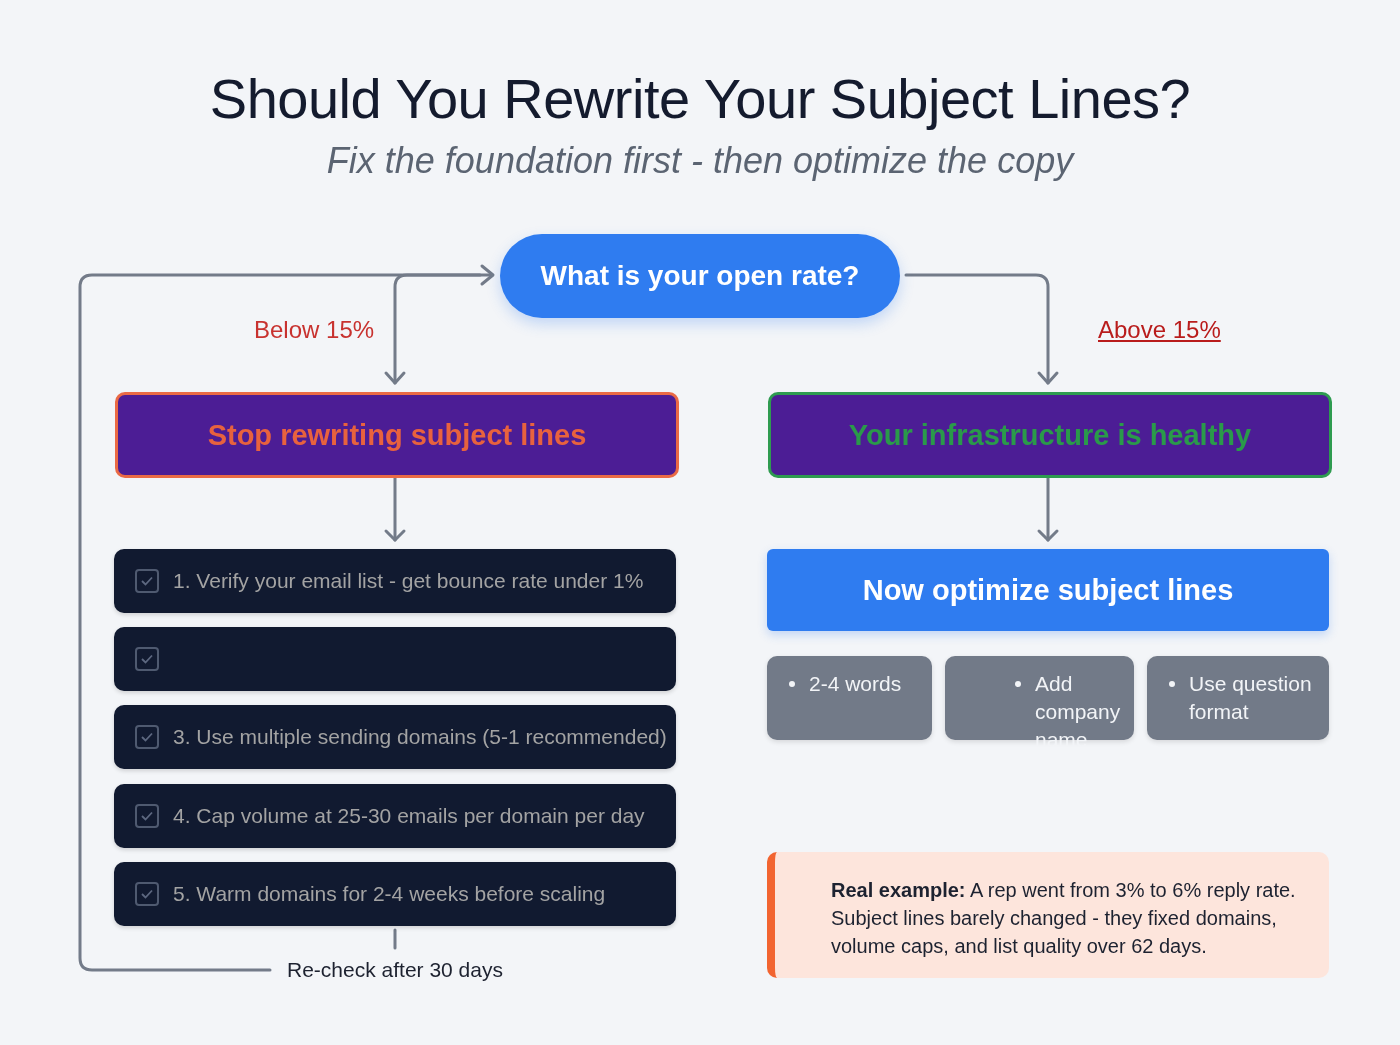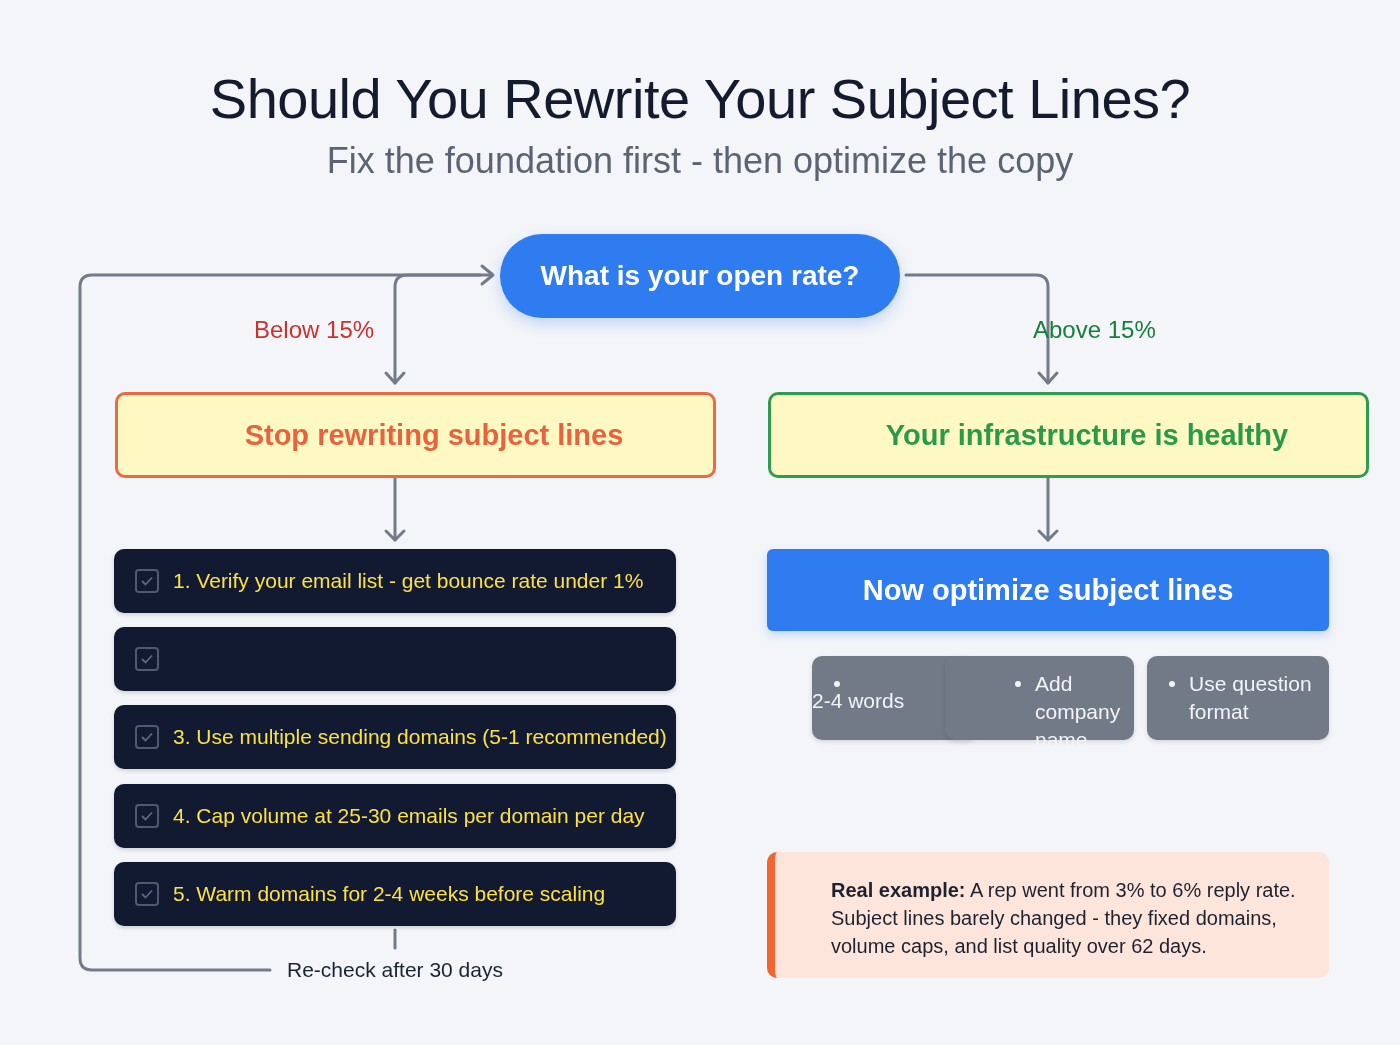"Fix the foundation first -" .subtitle { font-style: none -> italic }
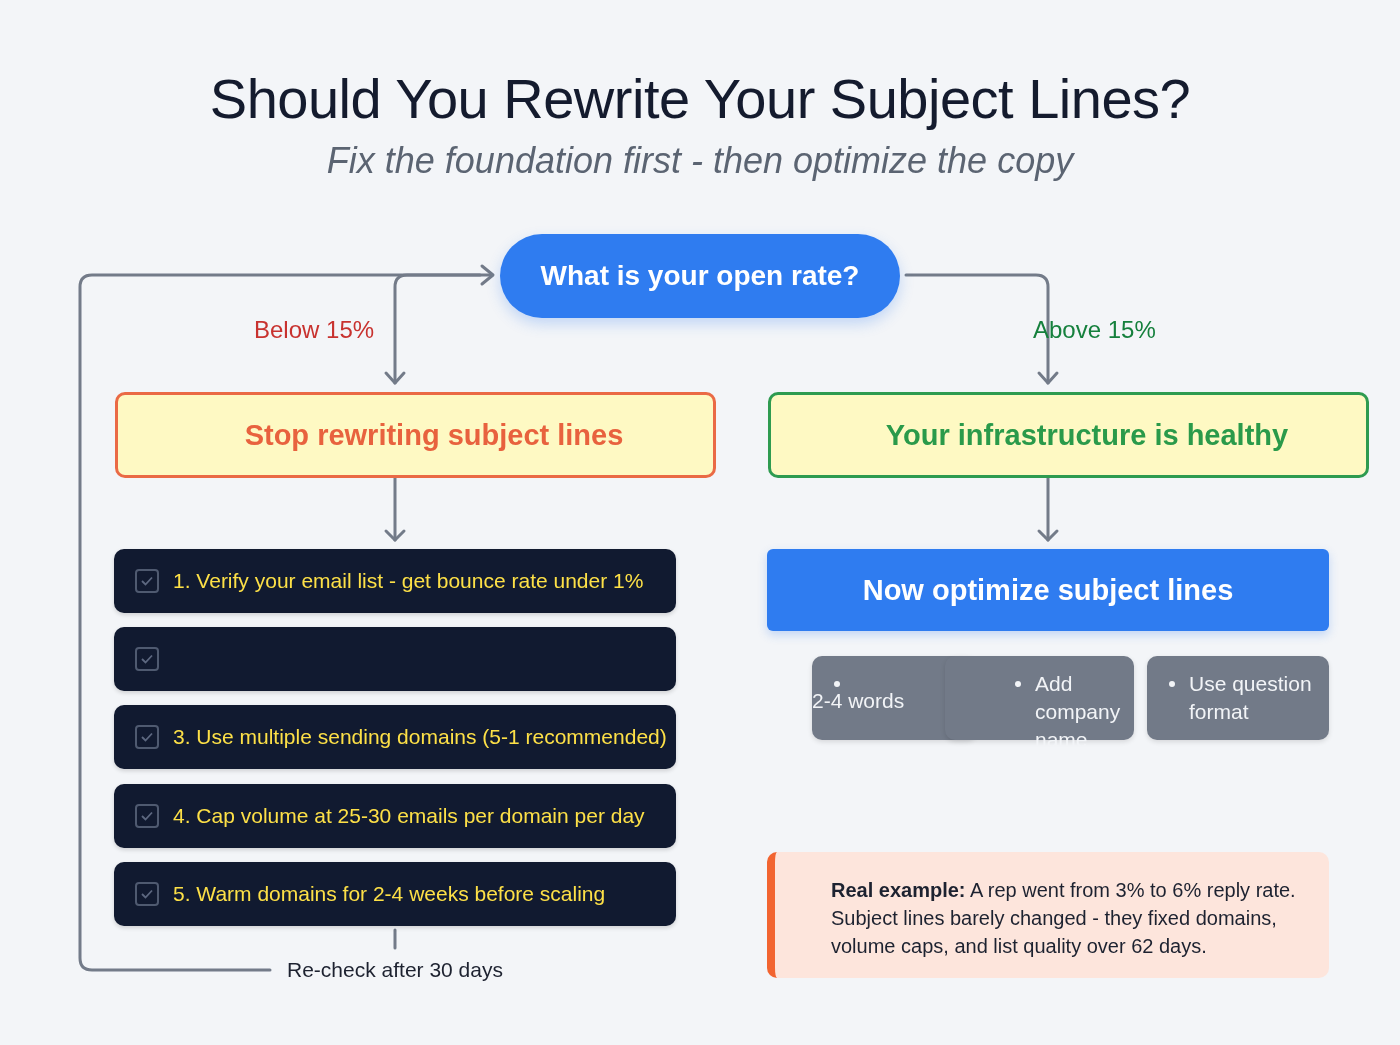"Above 15%" .above { color: #15803d -> #b91c1c; left: 1033px -> 1098px; text-decoration: none -> underline }
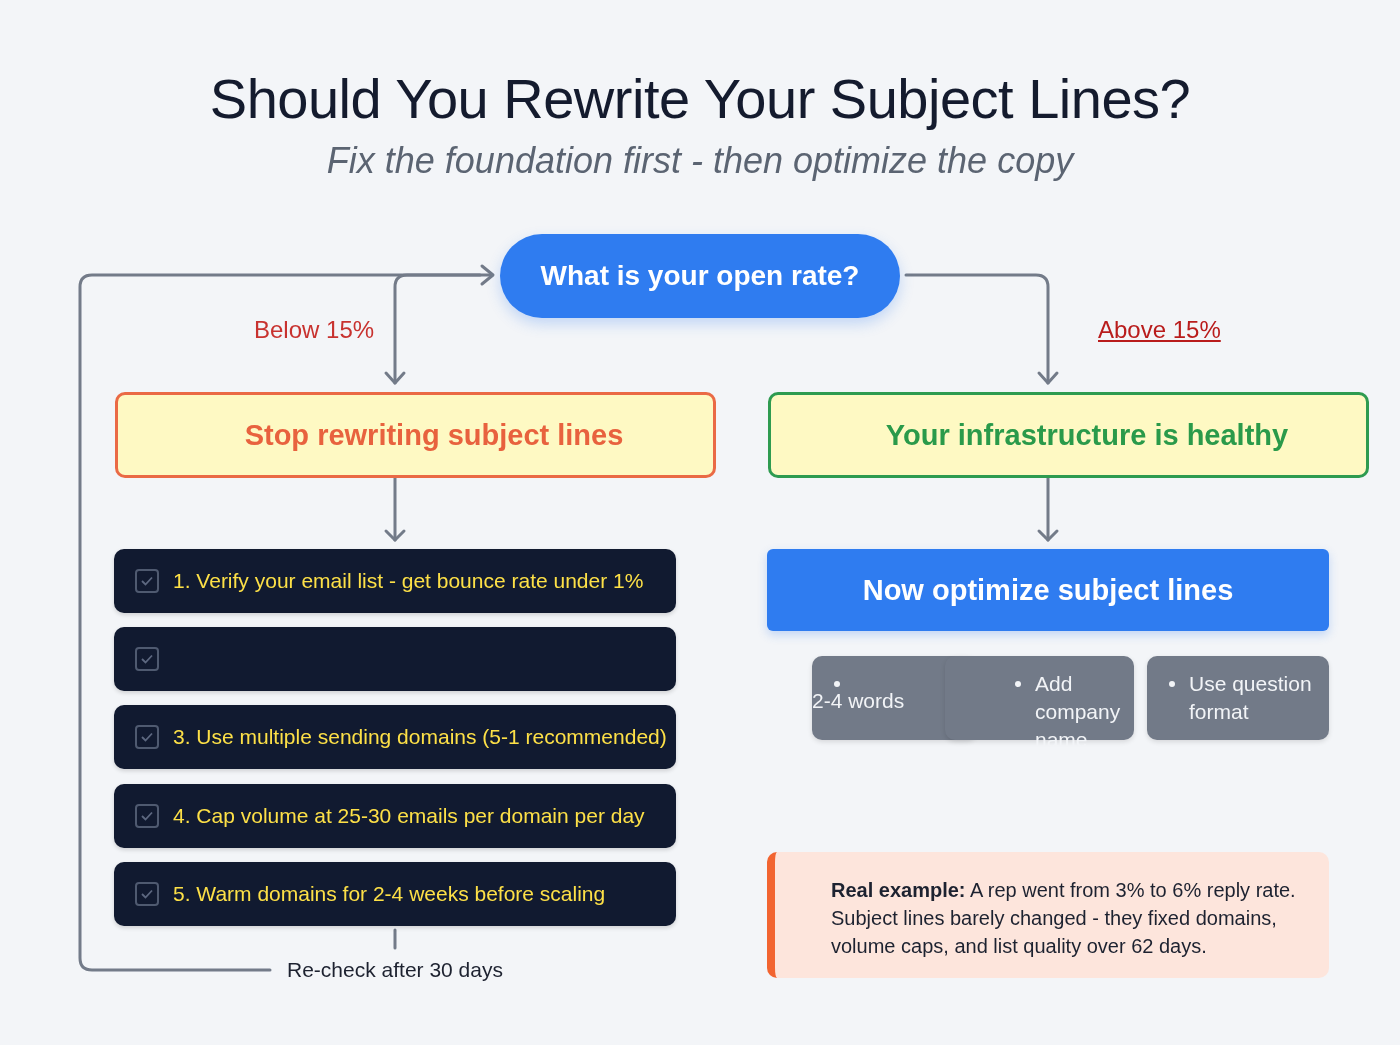"Stop rewriting subject lines" .outcome { background: #fef9c3 -> #4c1d95; padding-left: 37px -> none }
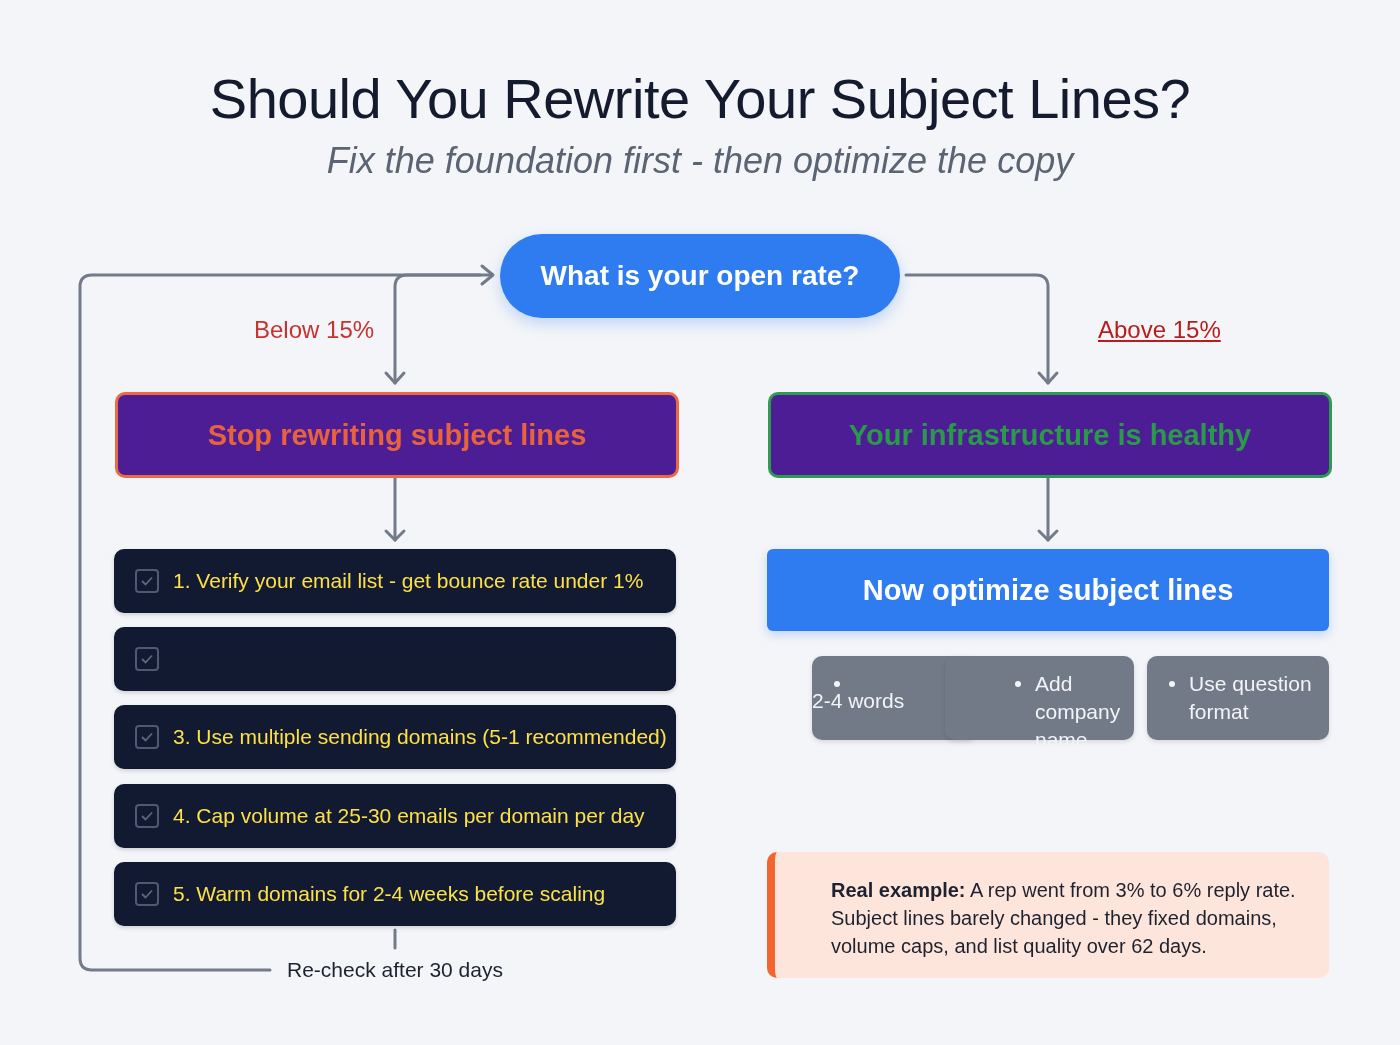"1. Verify your email list" .step { color: #fde047 -> #a3a3a3 }
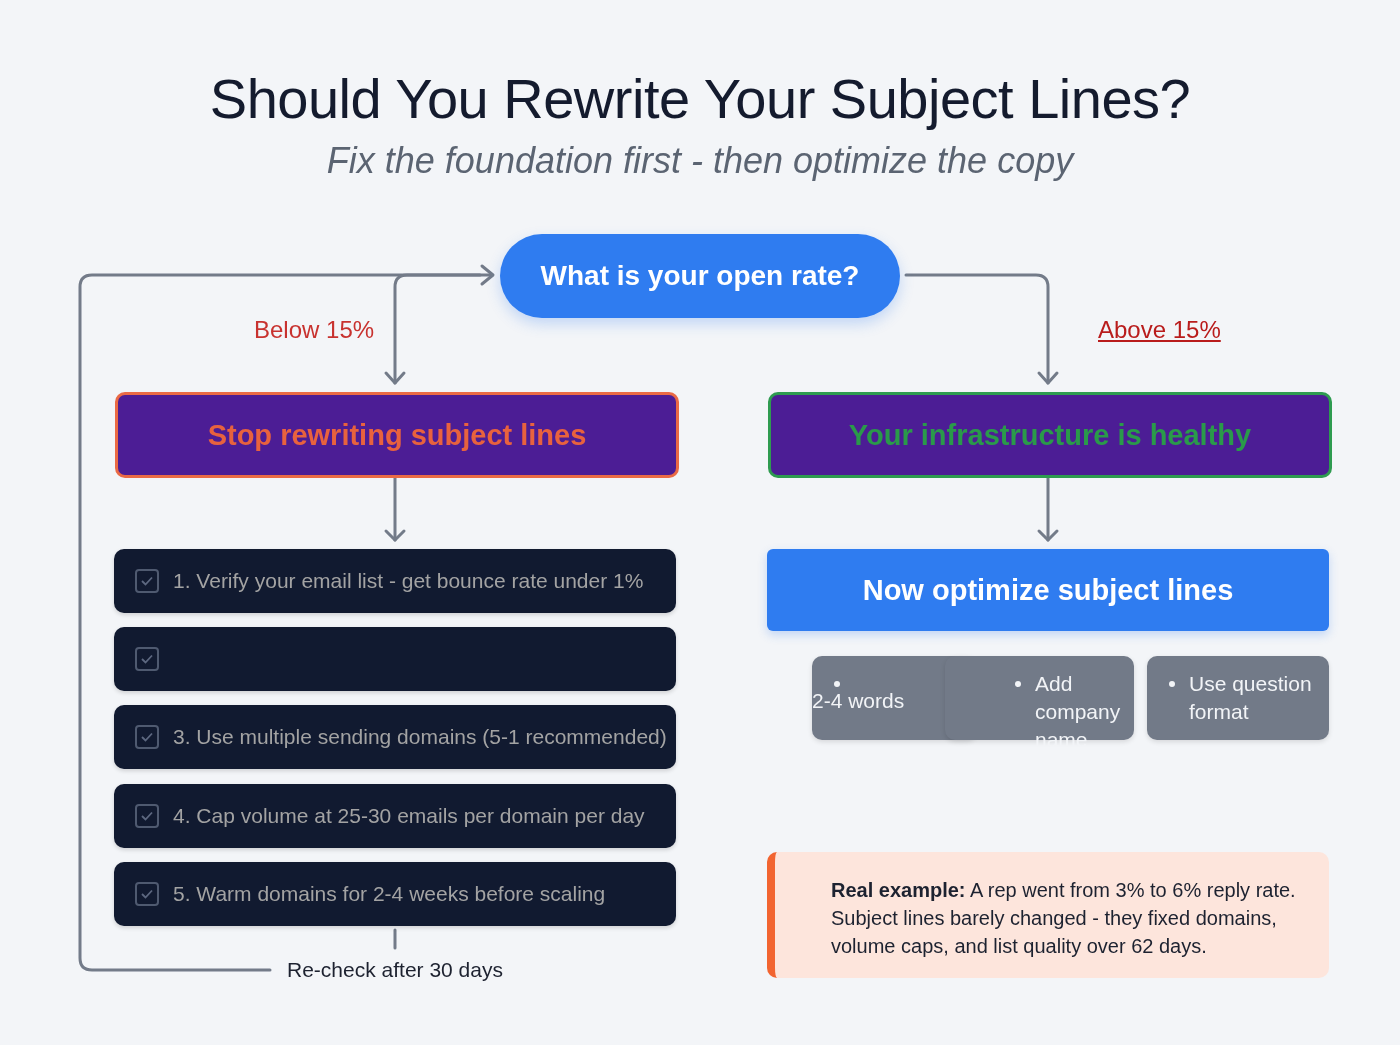"2-4 words" div.abs { flex-direction: column -> none; left: 812px -> 767px }
